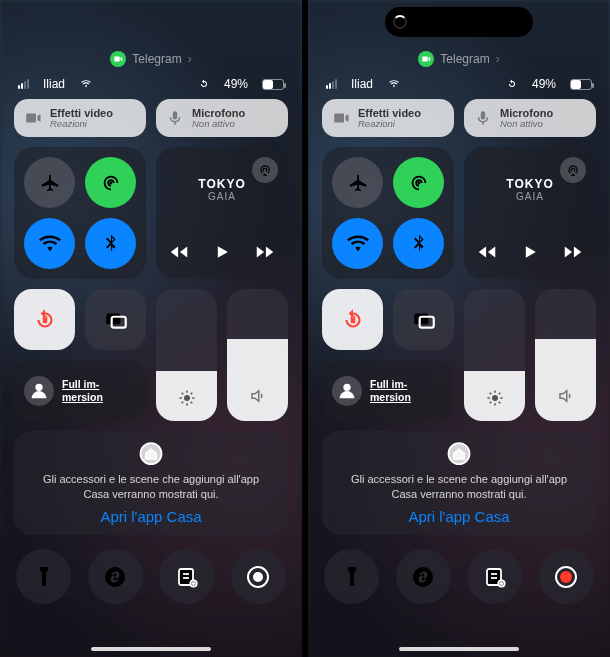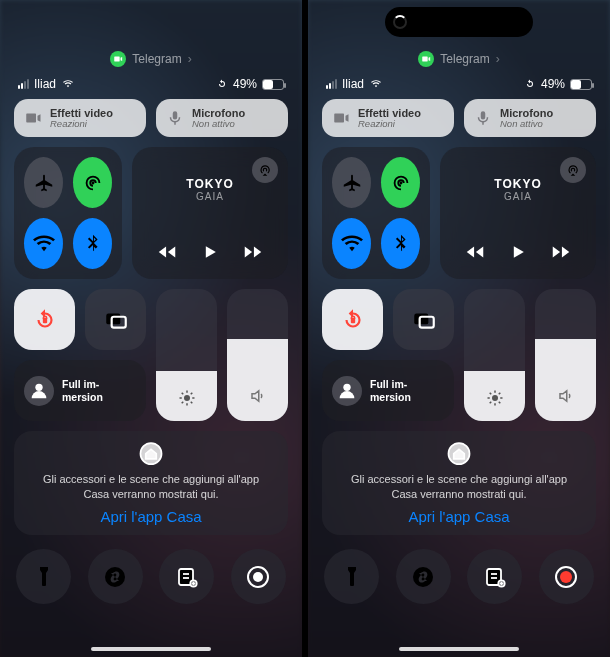"Iliad" .status .left, .status .right { gap: 5px -> 14px }
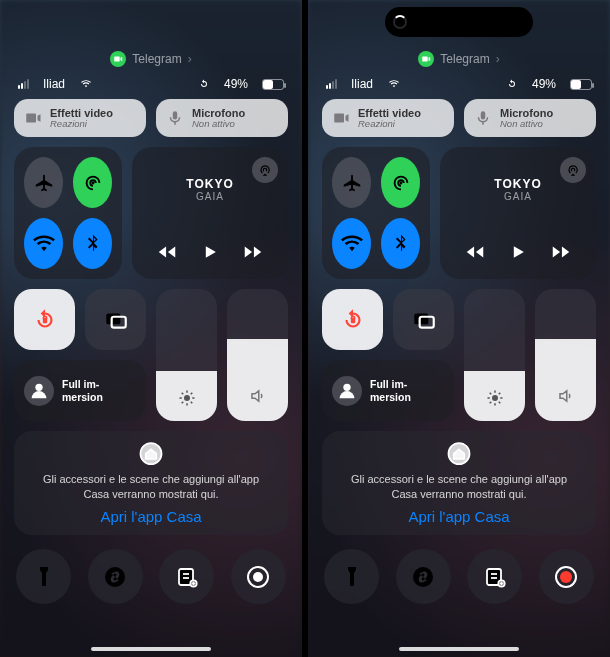"TOKYO" .media { padding: 10px 24px 8px -> 10px 12px 8px }
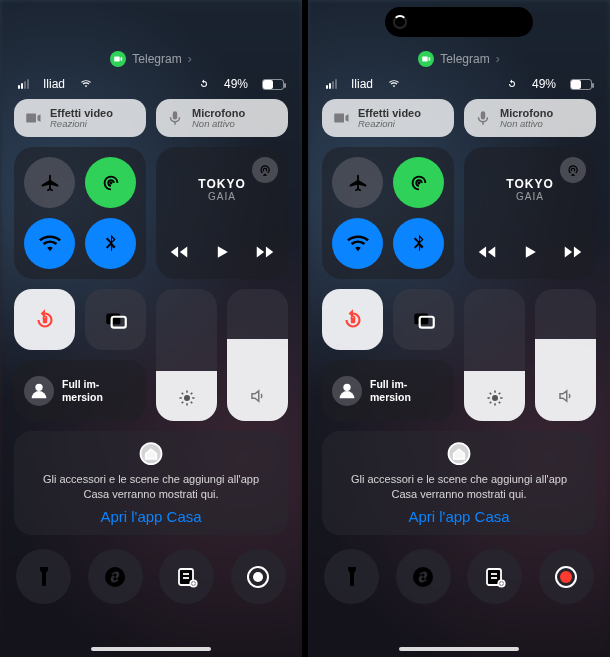"Full im-" .focus { text-decoration: none -> underline }
